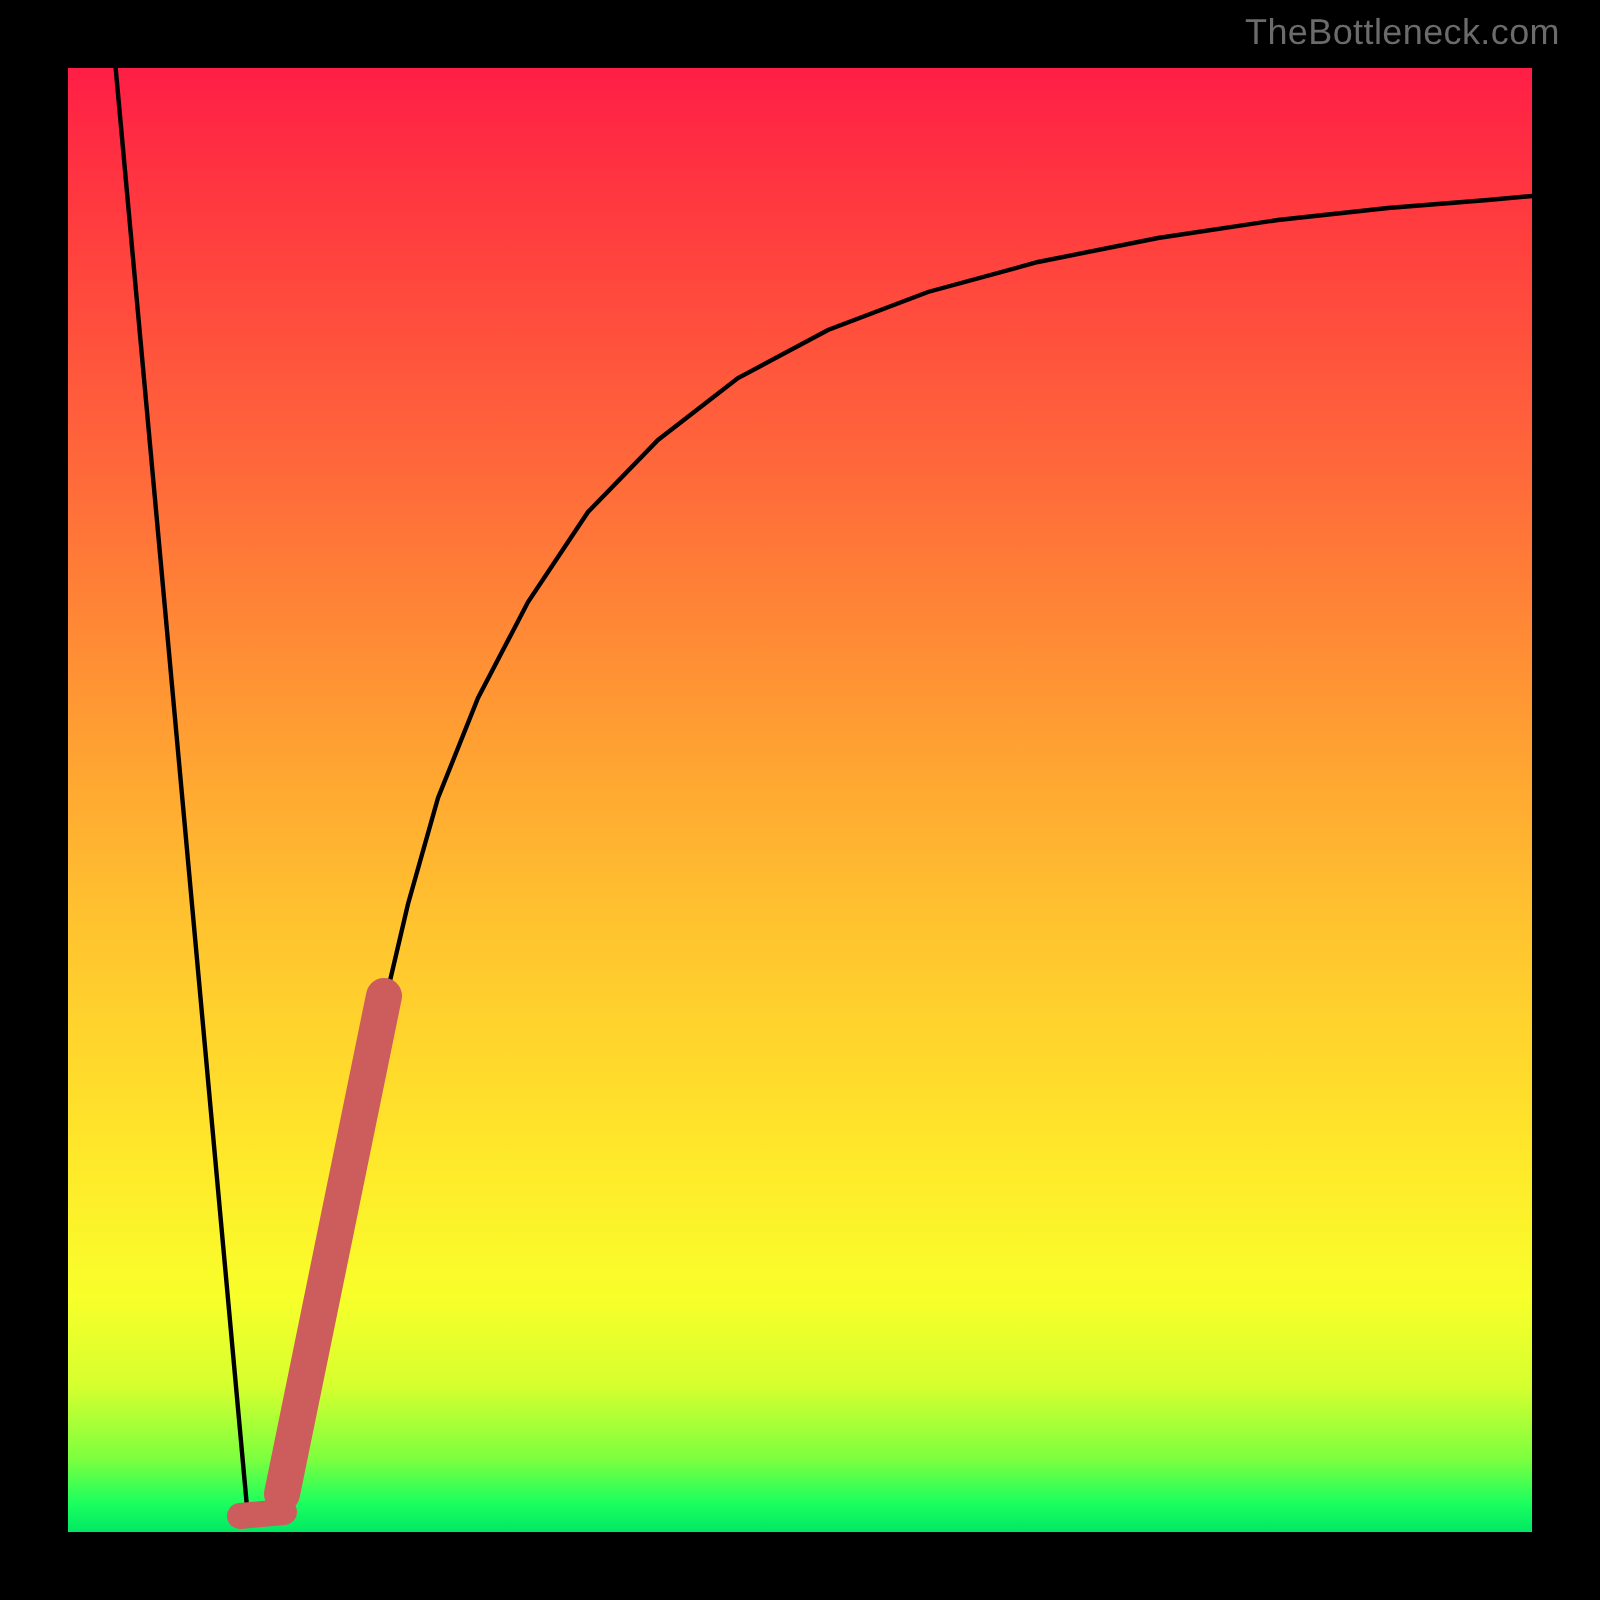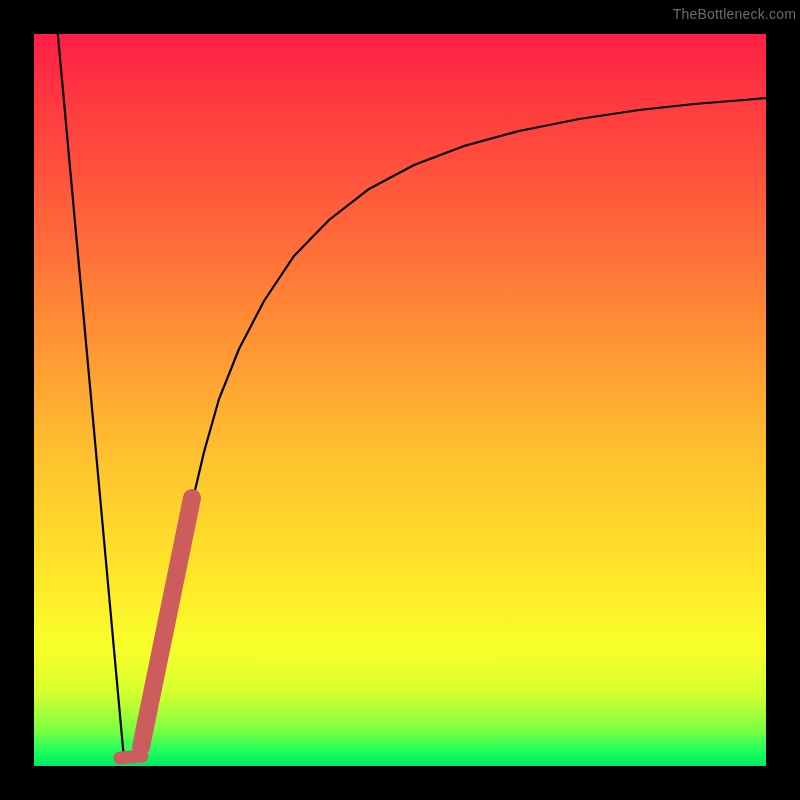"TheBottleneck.com" .watermark { font-size: 14px -> 18px; right: 4px -> 20px }
